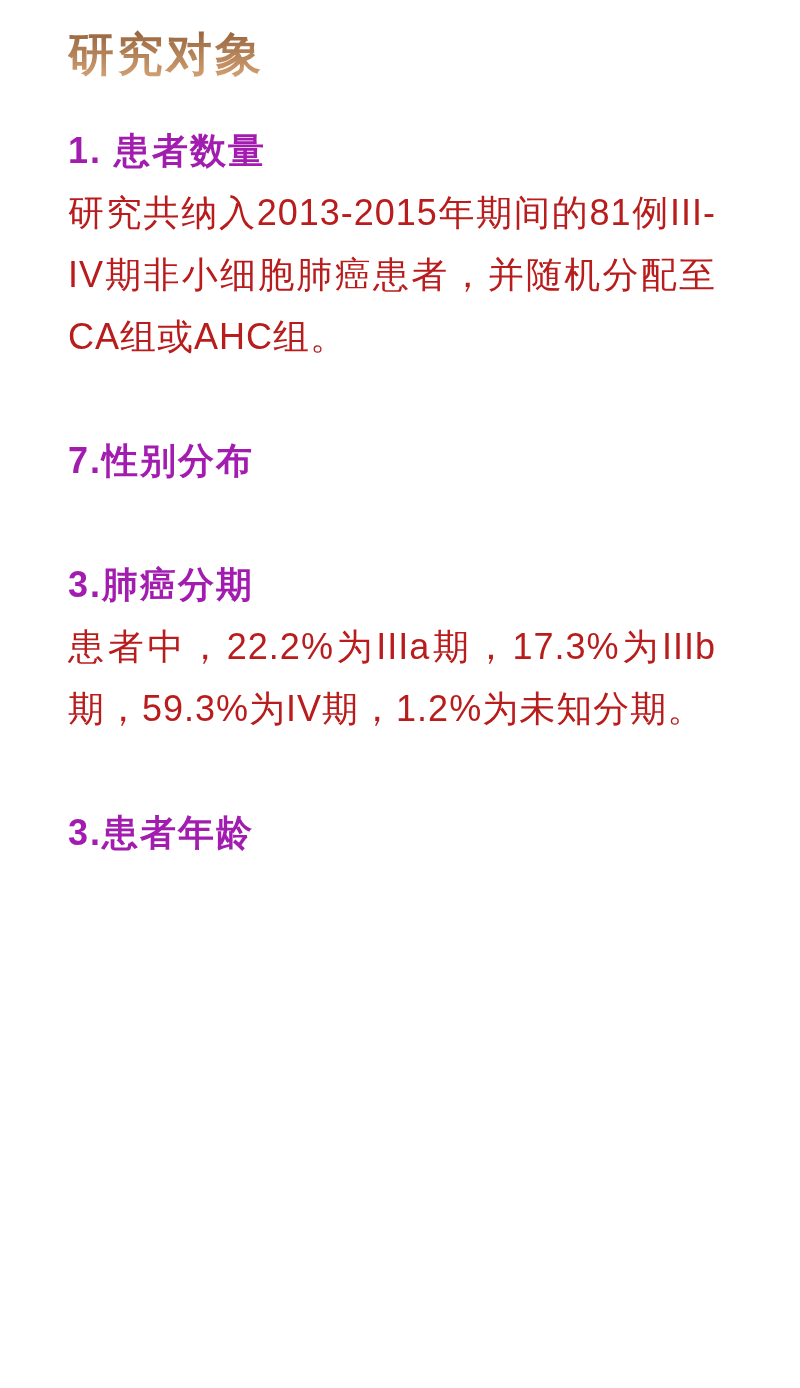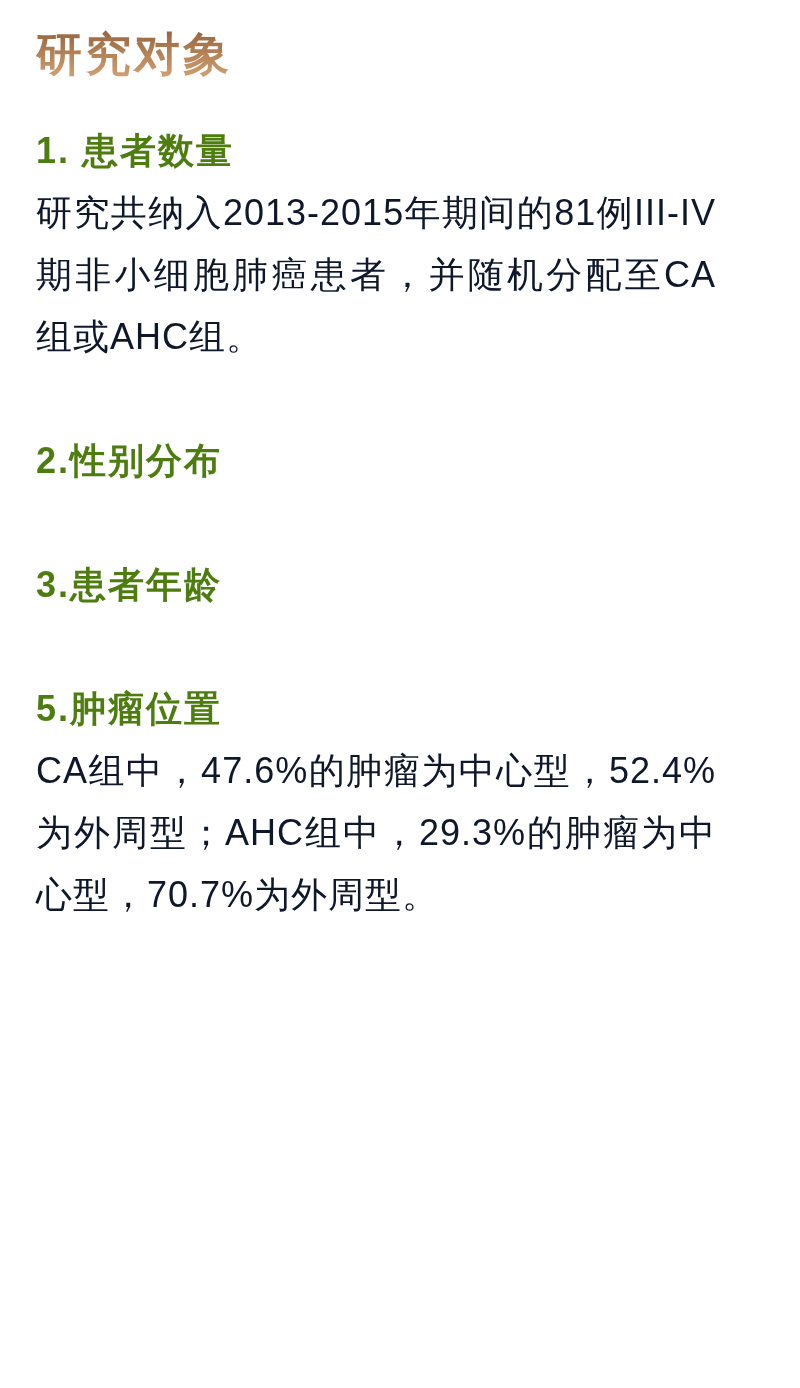"研究对象" .page { padding: 22px 60px 0 36px -> 22px 60px 0 68px }
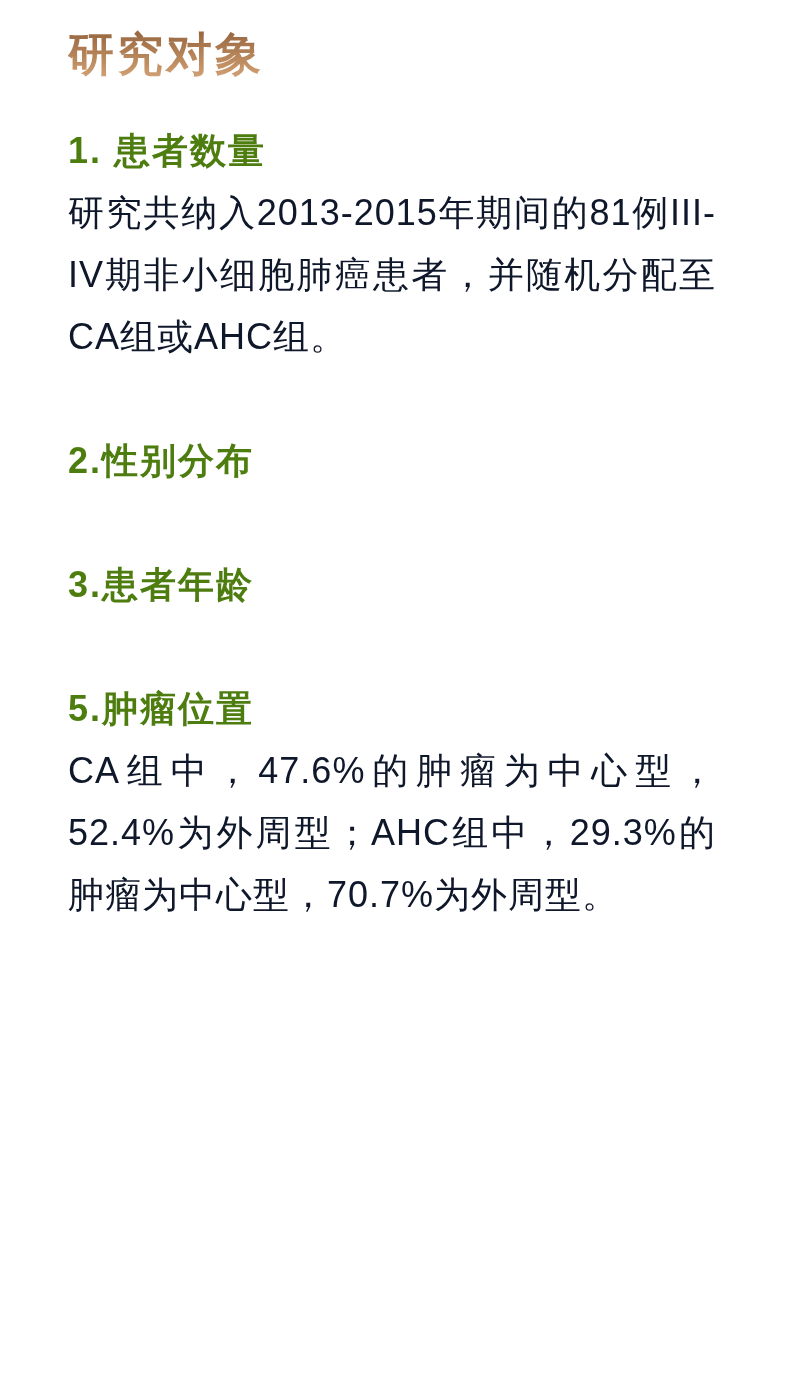"1. 患者数量" .sec-heading { color: #4d7c0f -> #a21caf }
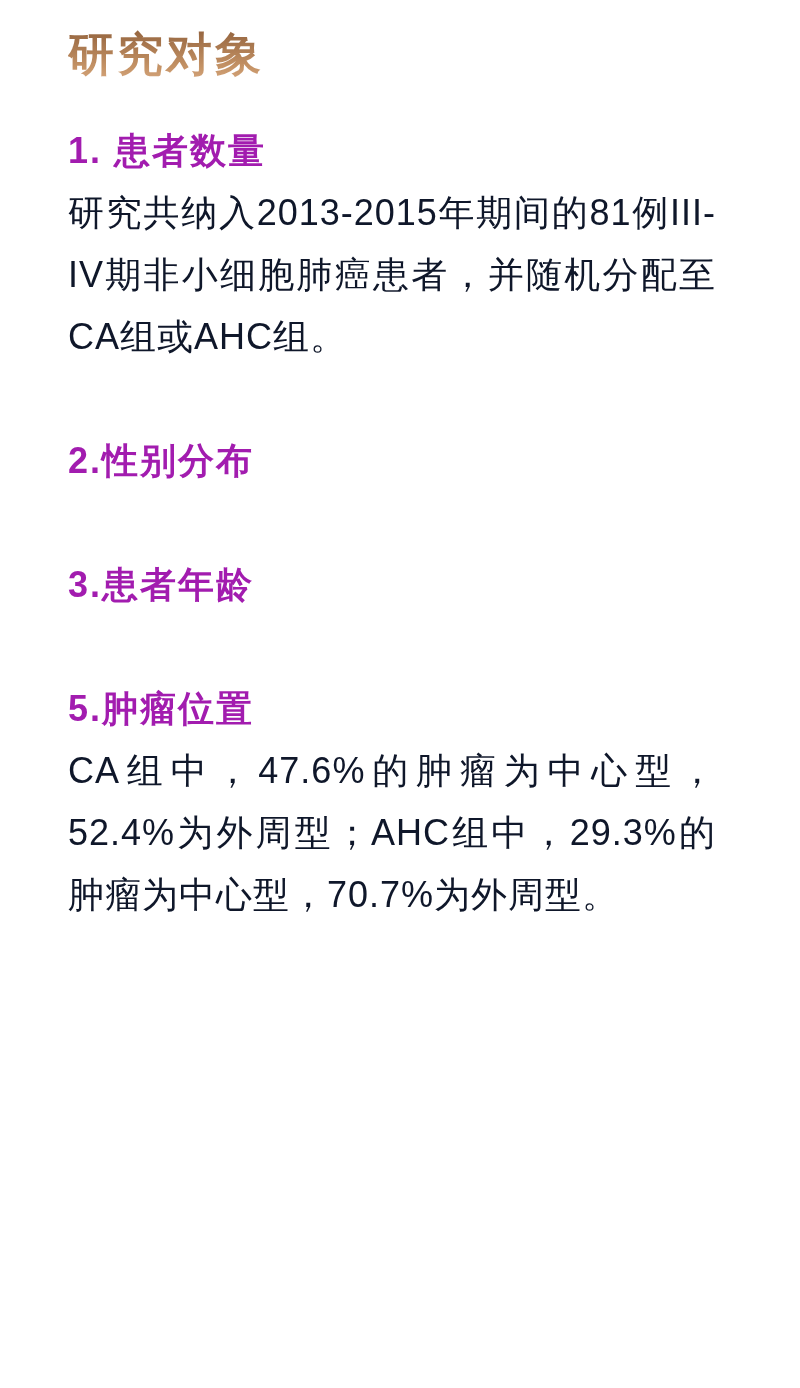"研究共纳入2013-2015年期间的81例III-IV期非小细胞肺癌患者，并随机" .sec-body { color: #0f172a -> #b91c1c }
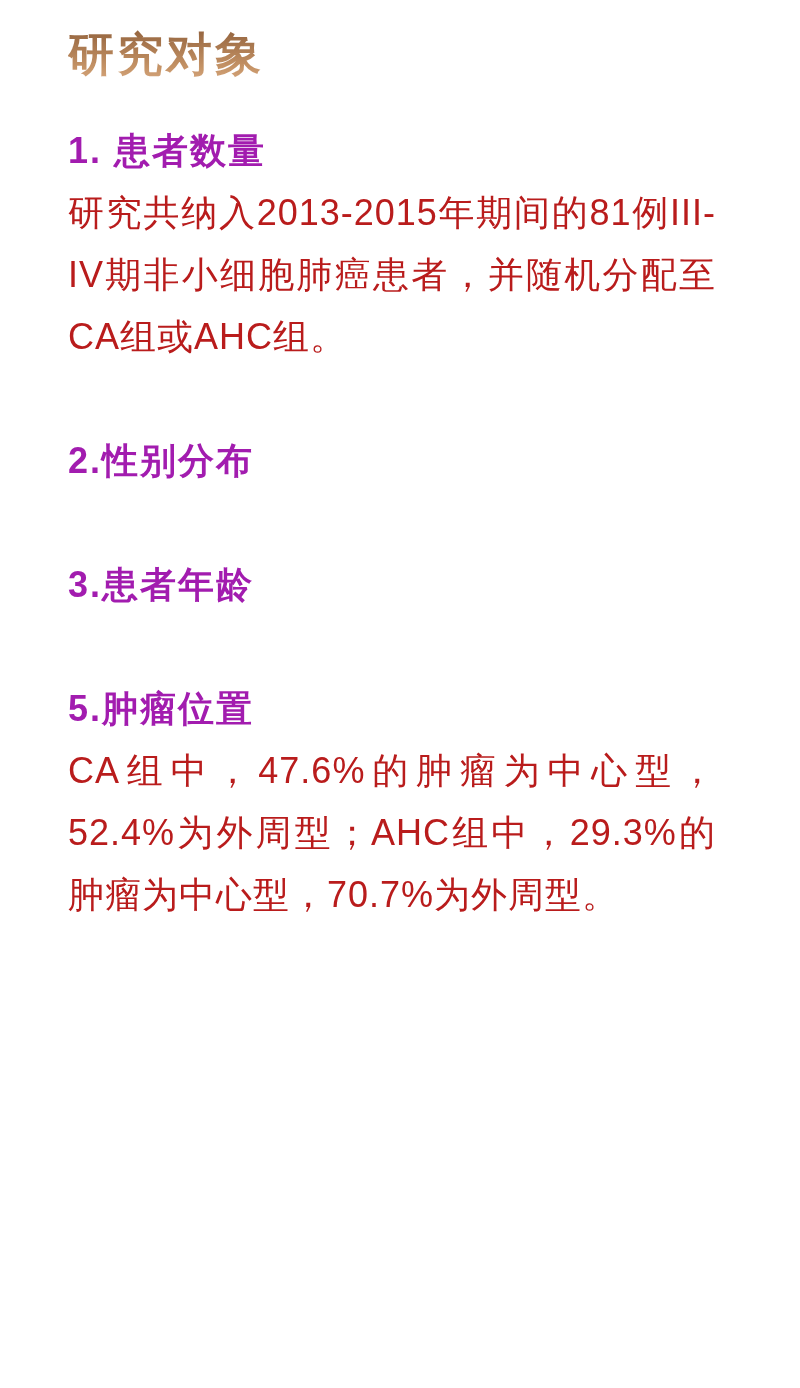"2.性别分布" h2.sec-heading { text: 2 -> 7 }
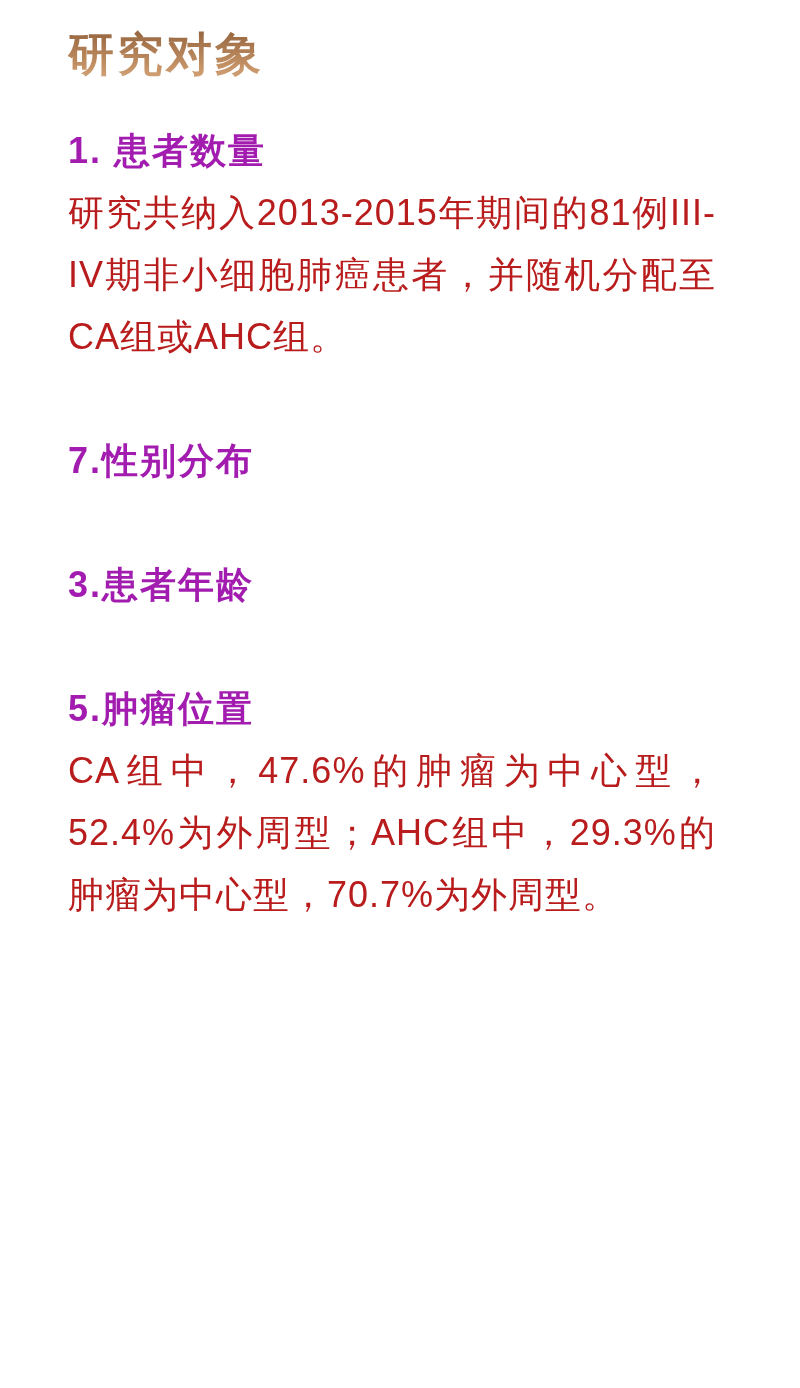"3.肺癌分期" div.section { html: none -> <div> <h2>3.肺癌分期</h2> <p>患者中，22.2%为IIIa期，17.3%为IIIb期，59.3%为IV期，1.2%为未知分期。</p> </div> }
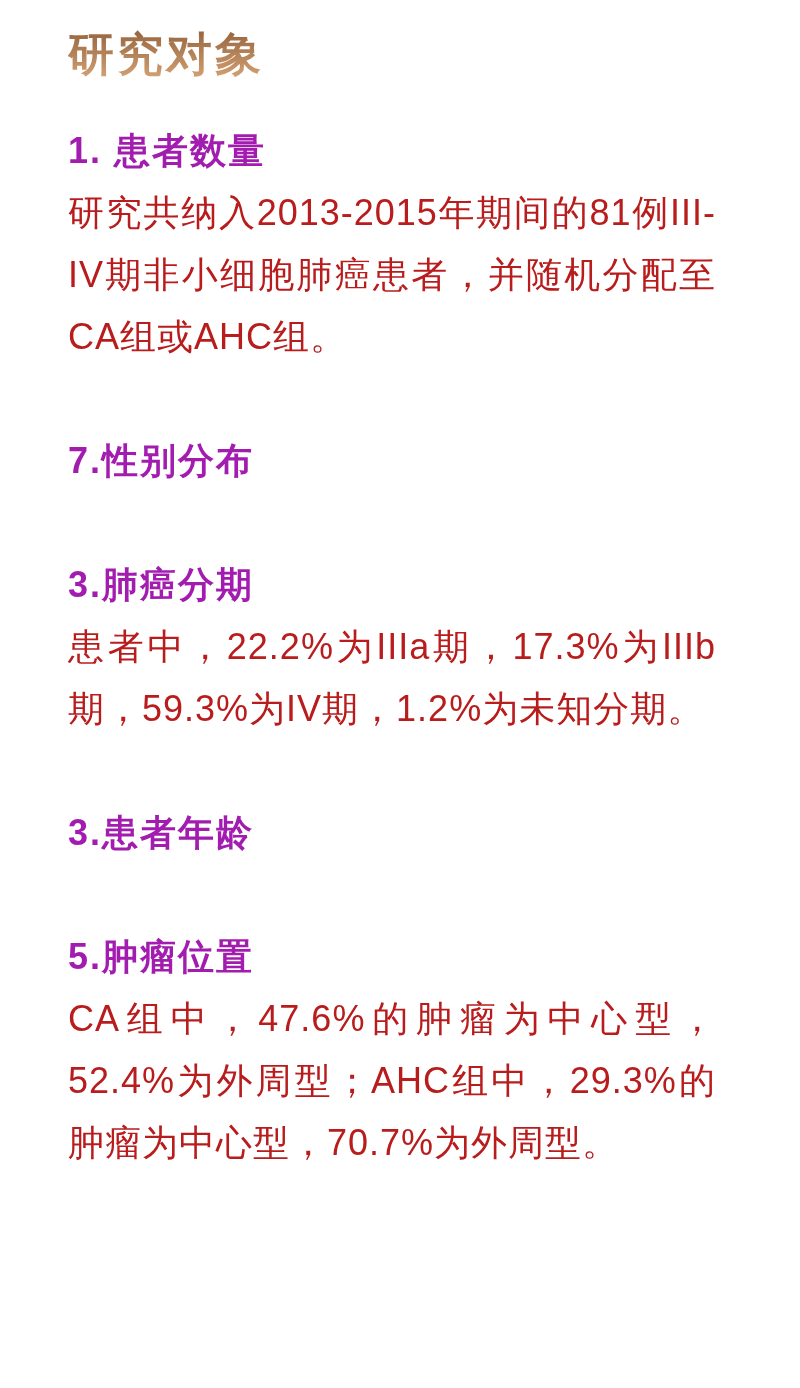"5.肿瘤位置" div.section { html: <div> <h2>5.肿瘤位置</h2> <p>CA组中，47.6%的肿瘤为中心型，52.4%为外周型；AHC组中，29.3%的肿瘤为中心型，70.7%为外周型。</p> </div> -> none }
